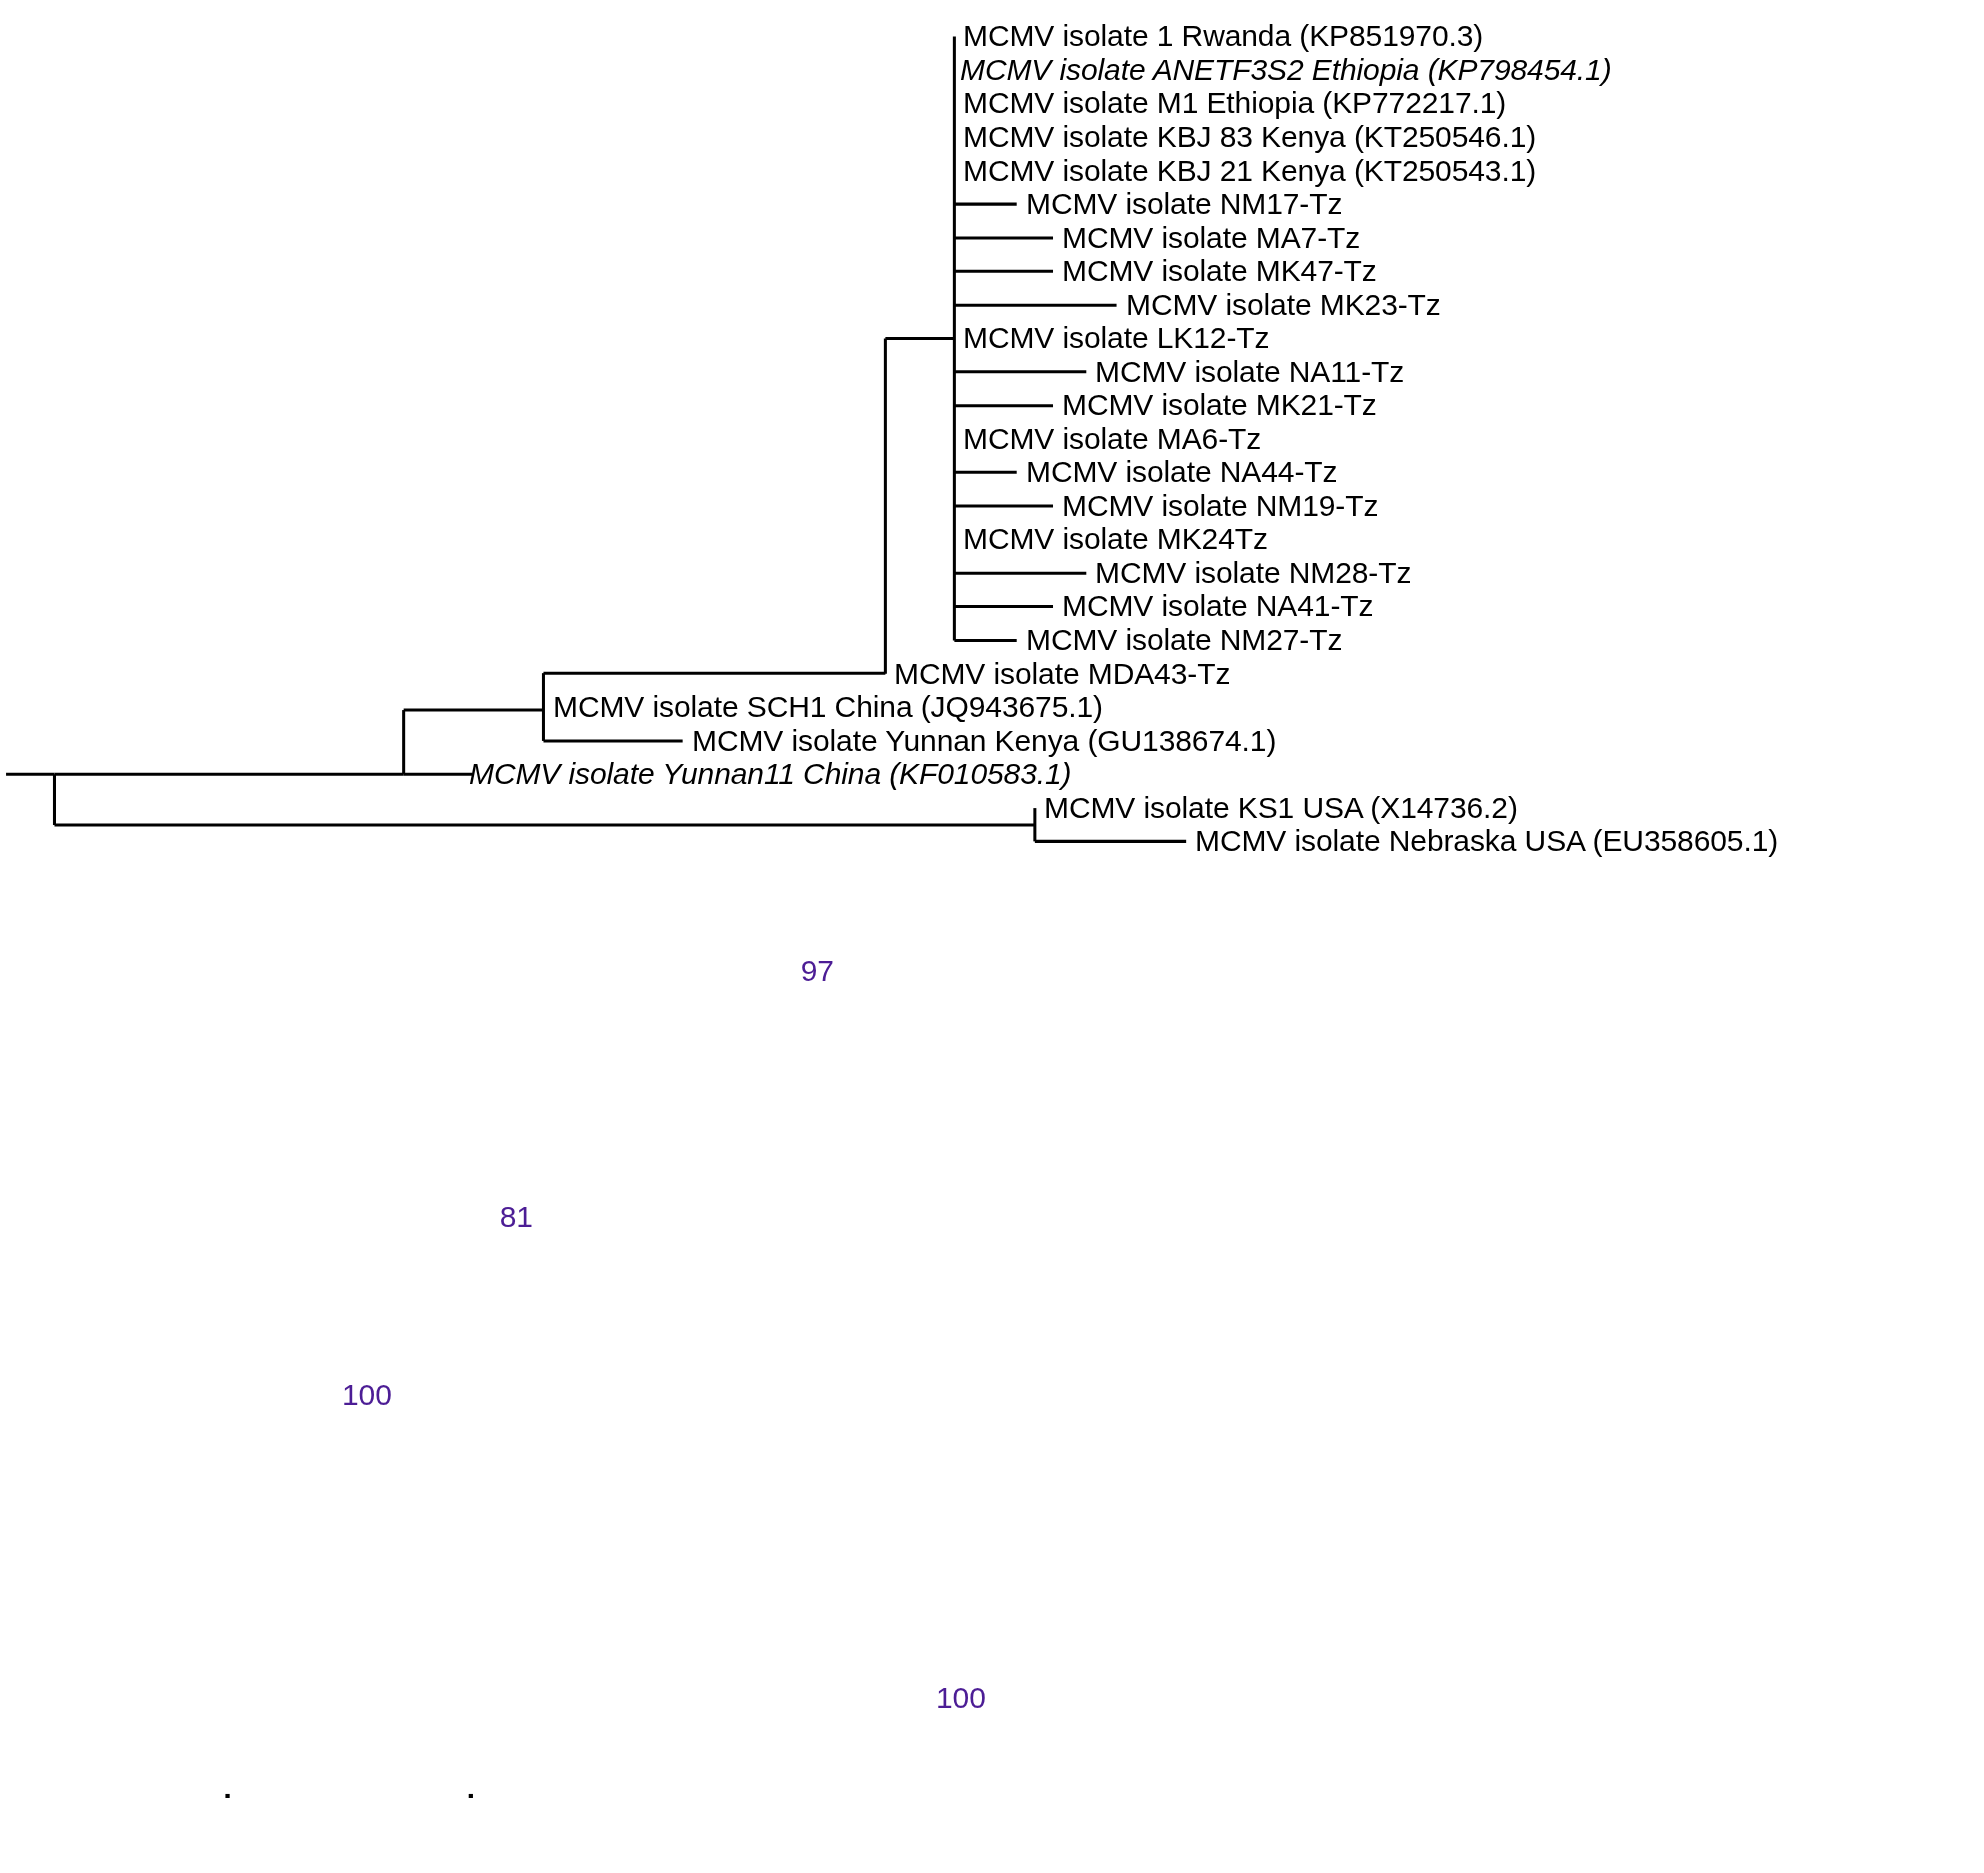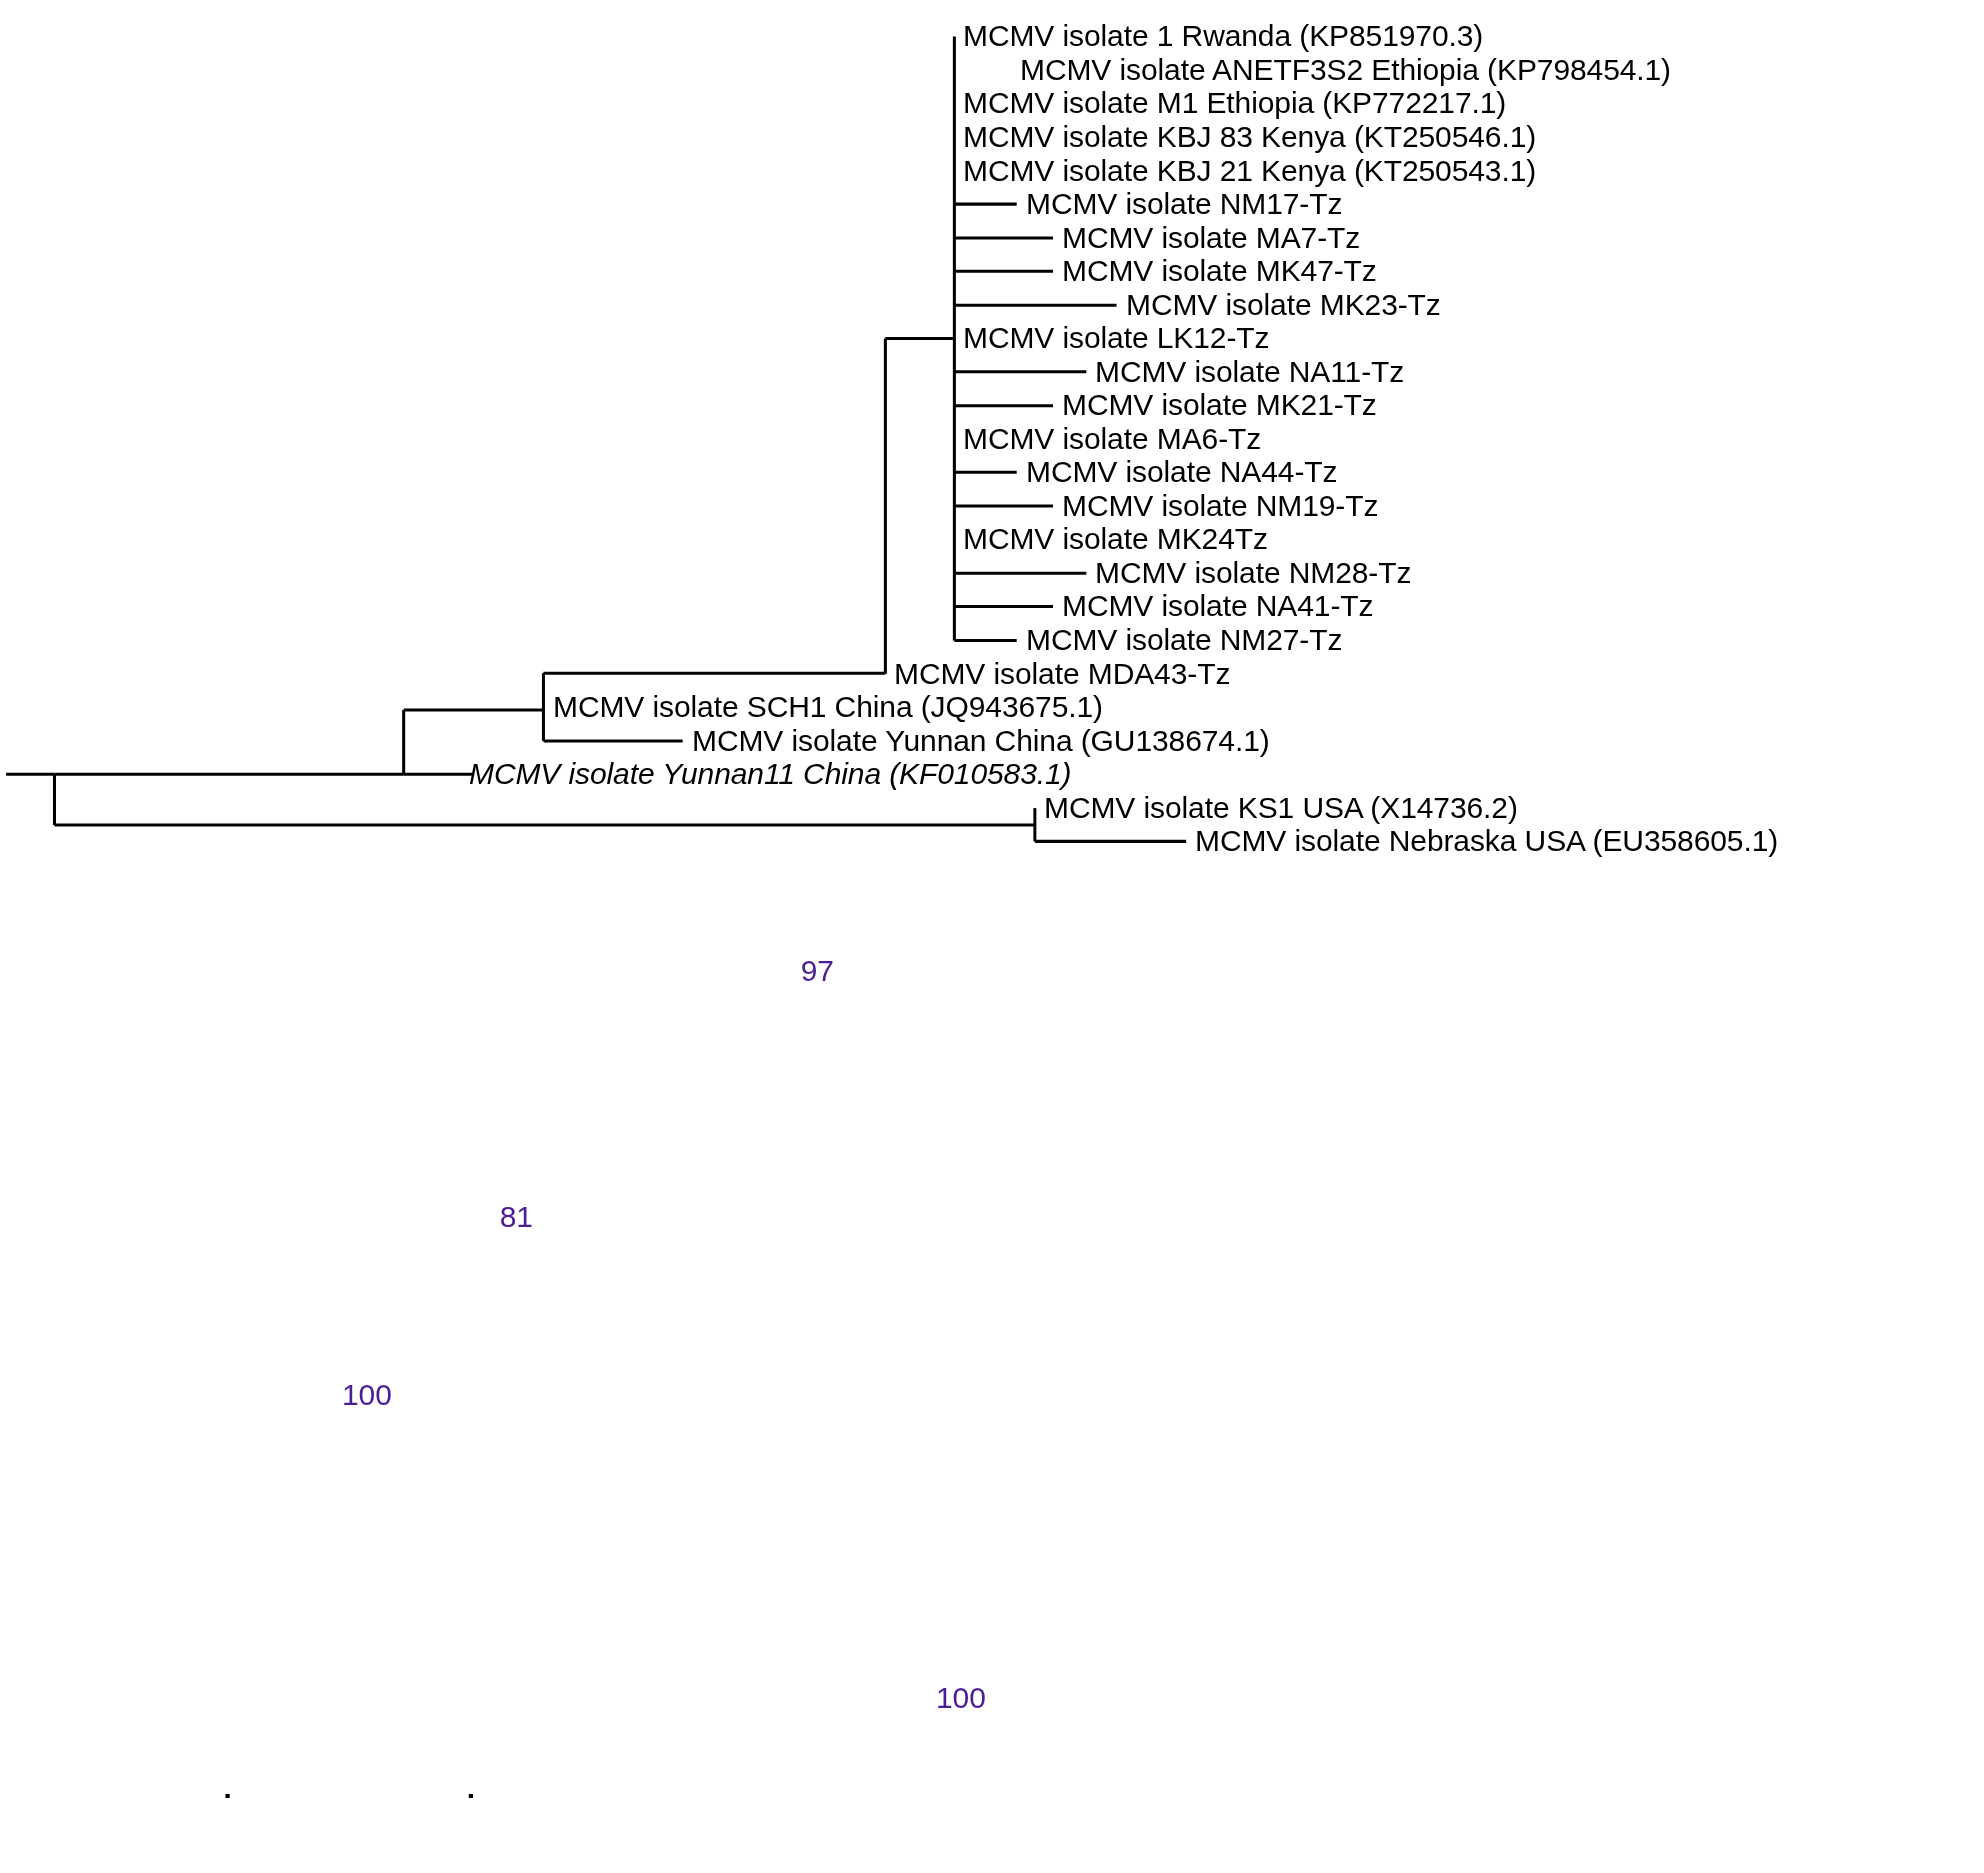"MCMV isolate ANETF3S2 Ethiopia" div.tip-label { font-style: none -> italic; left: 1020px -> 960px }
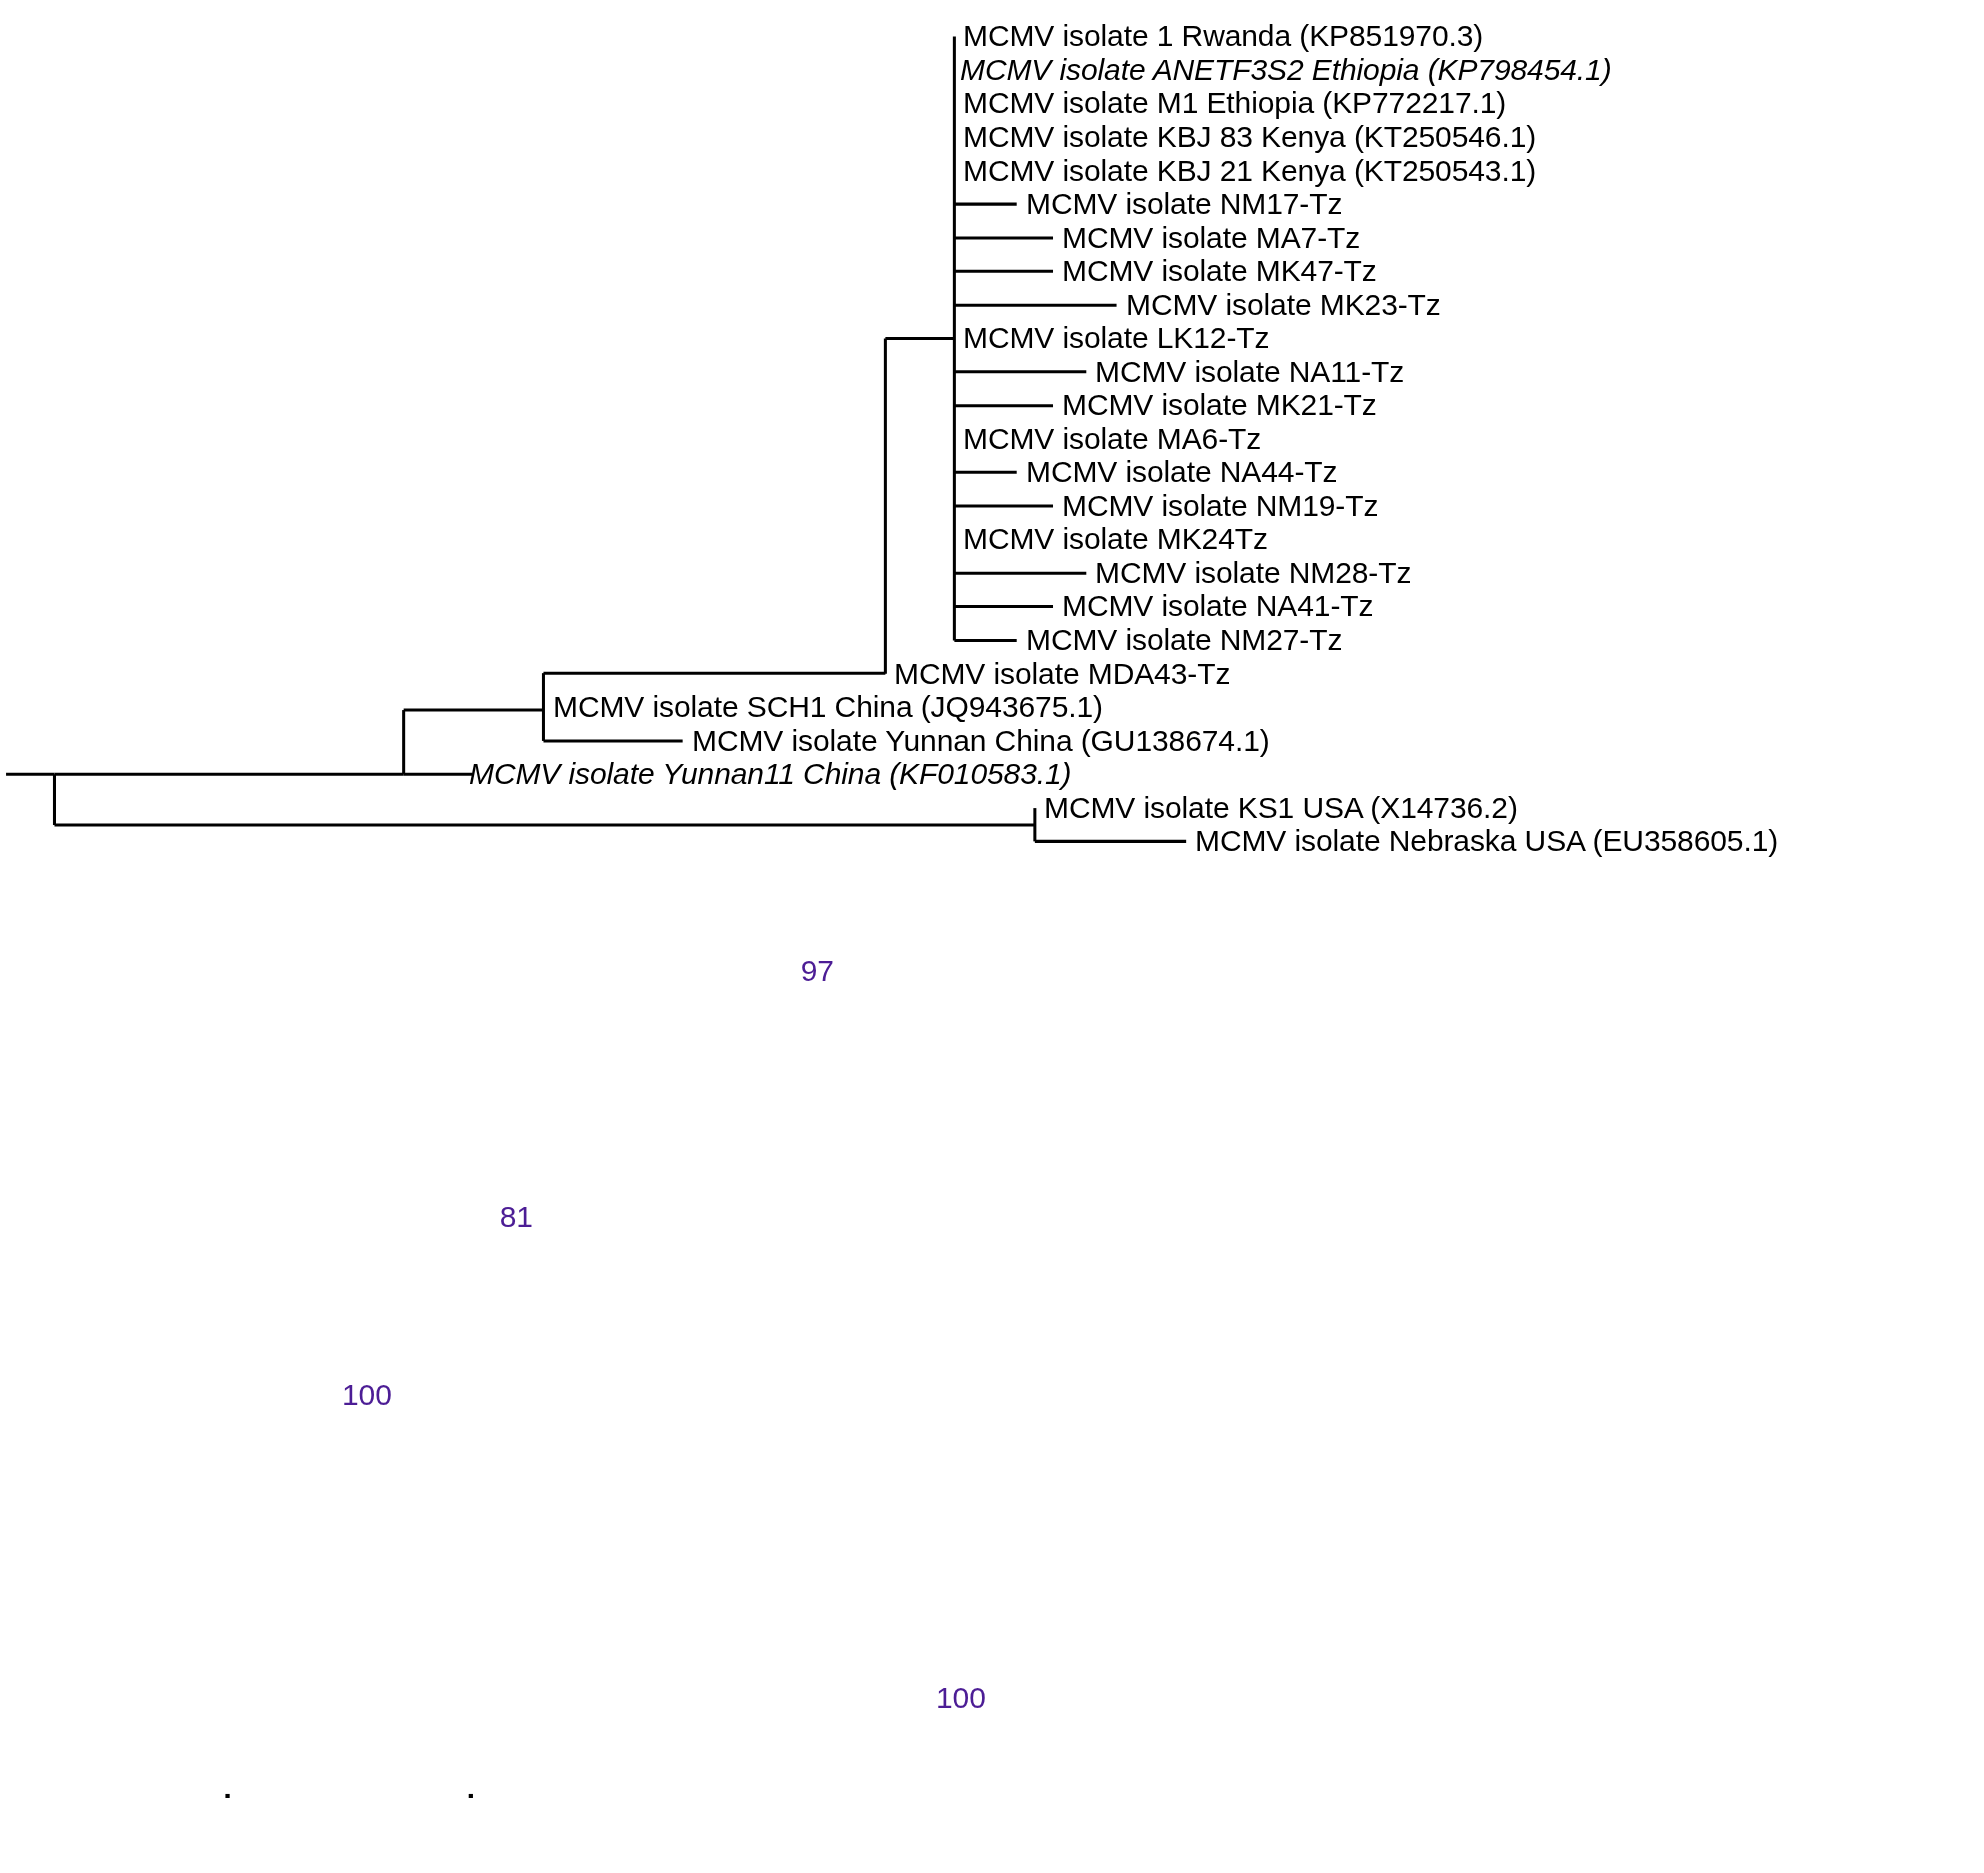"MCMV isolate Yunnan China (GU138674.1)" div.tip-label { text: China -> Kenya }
